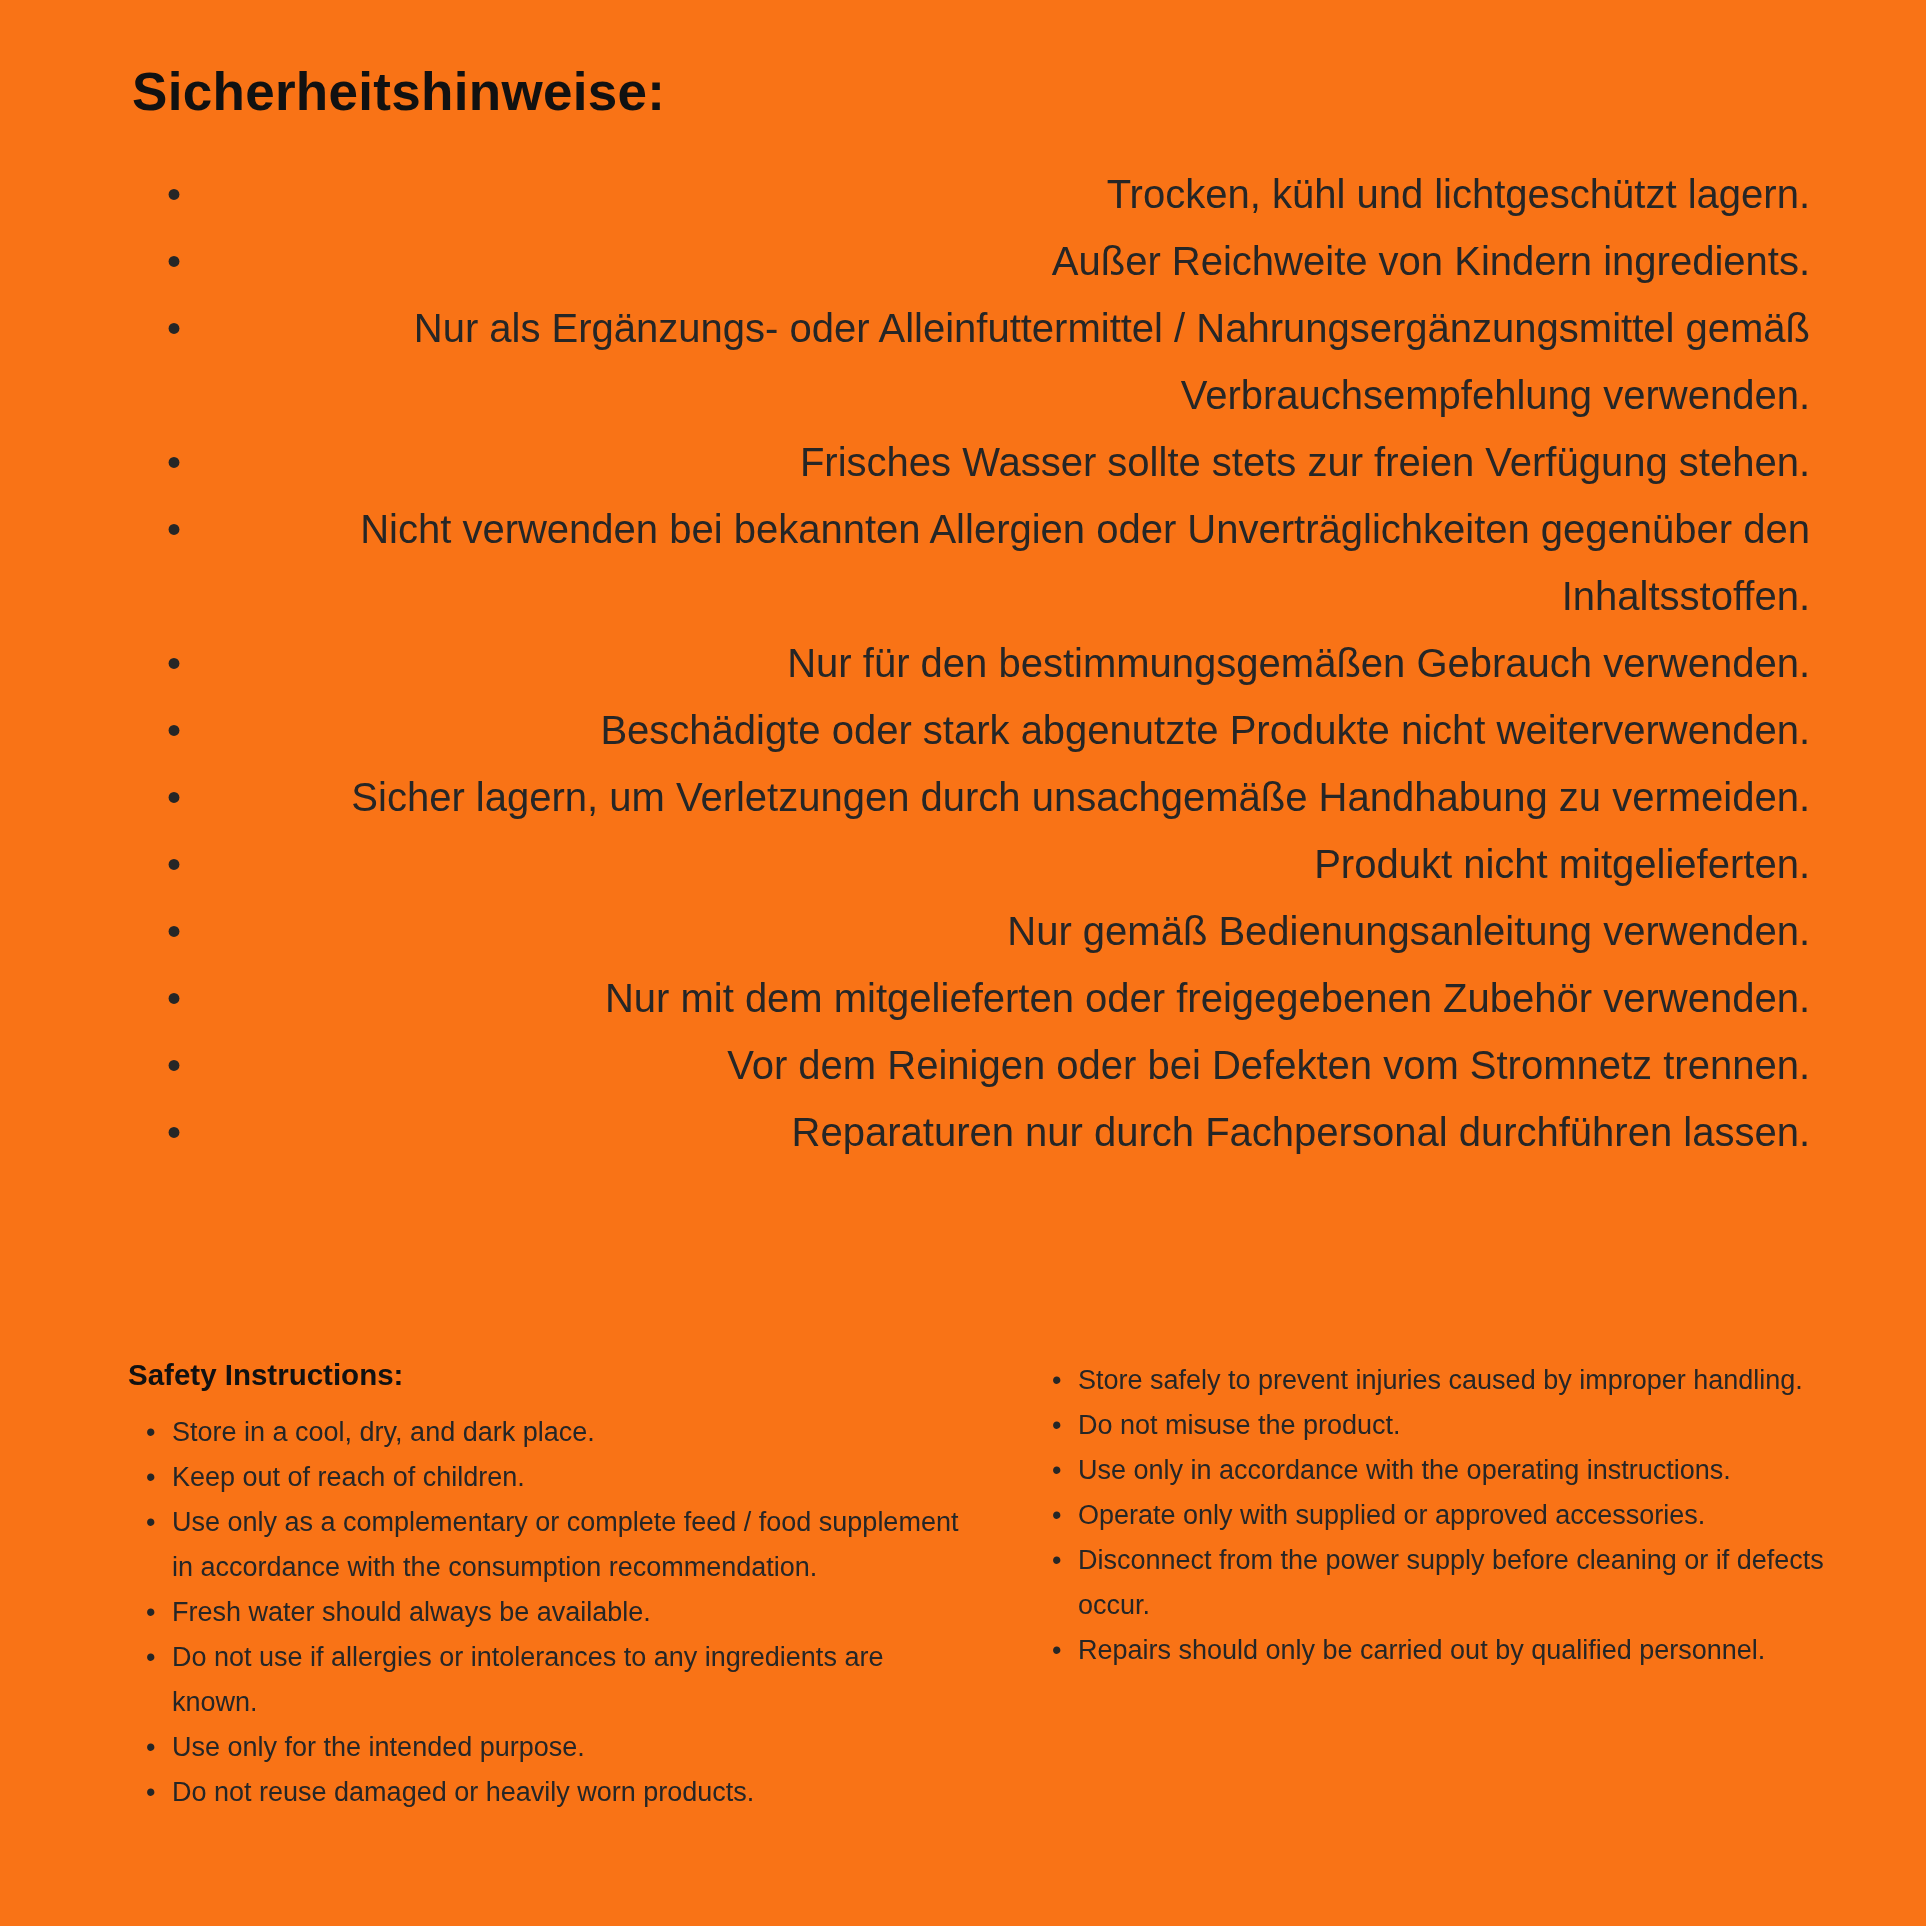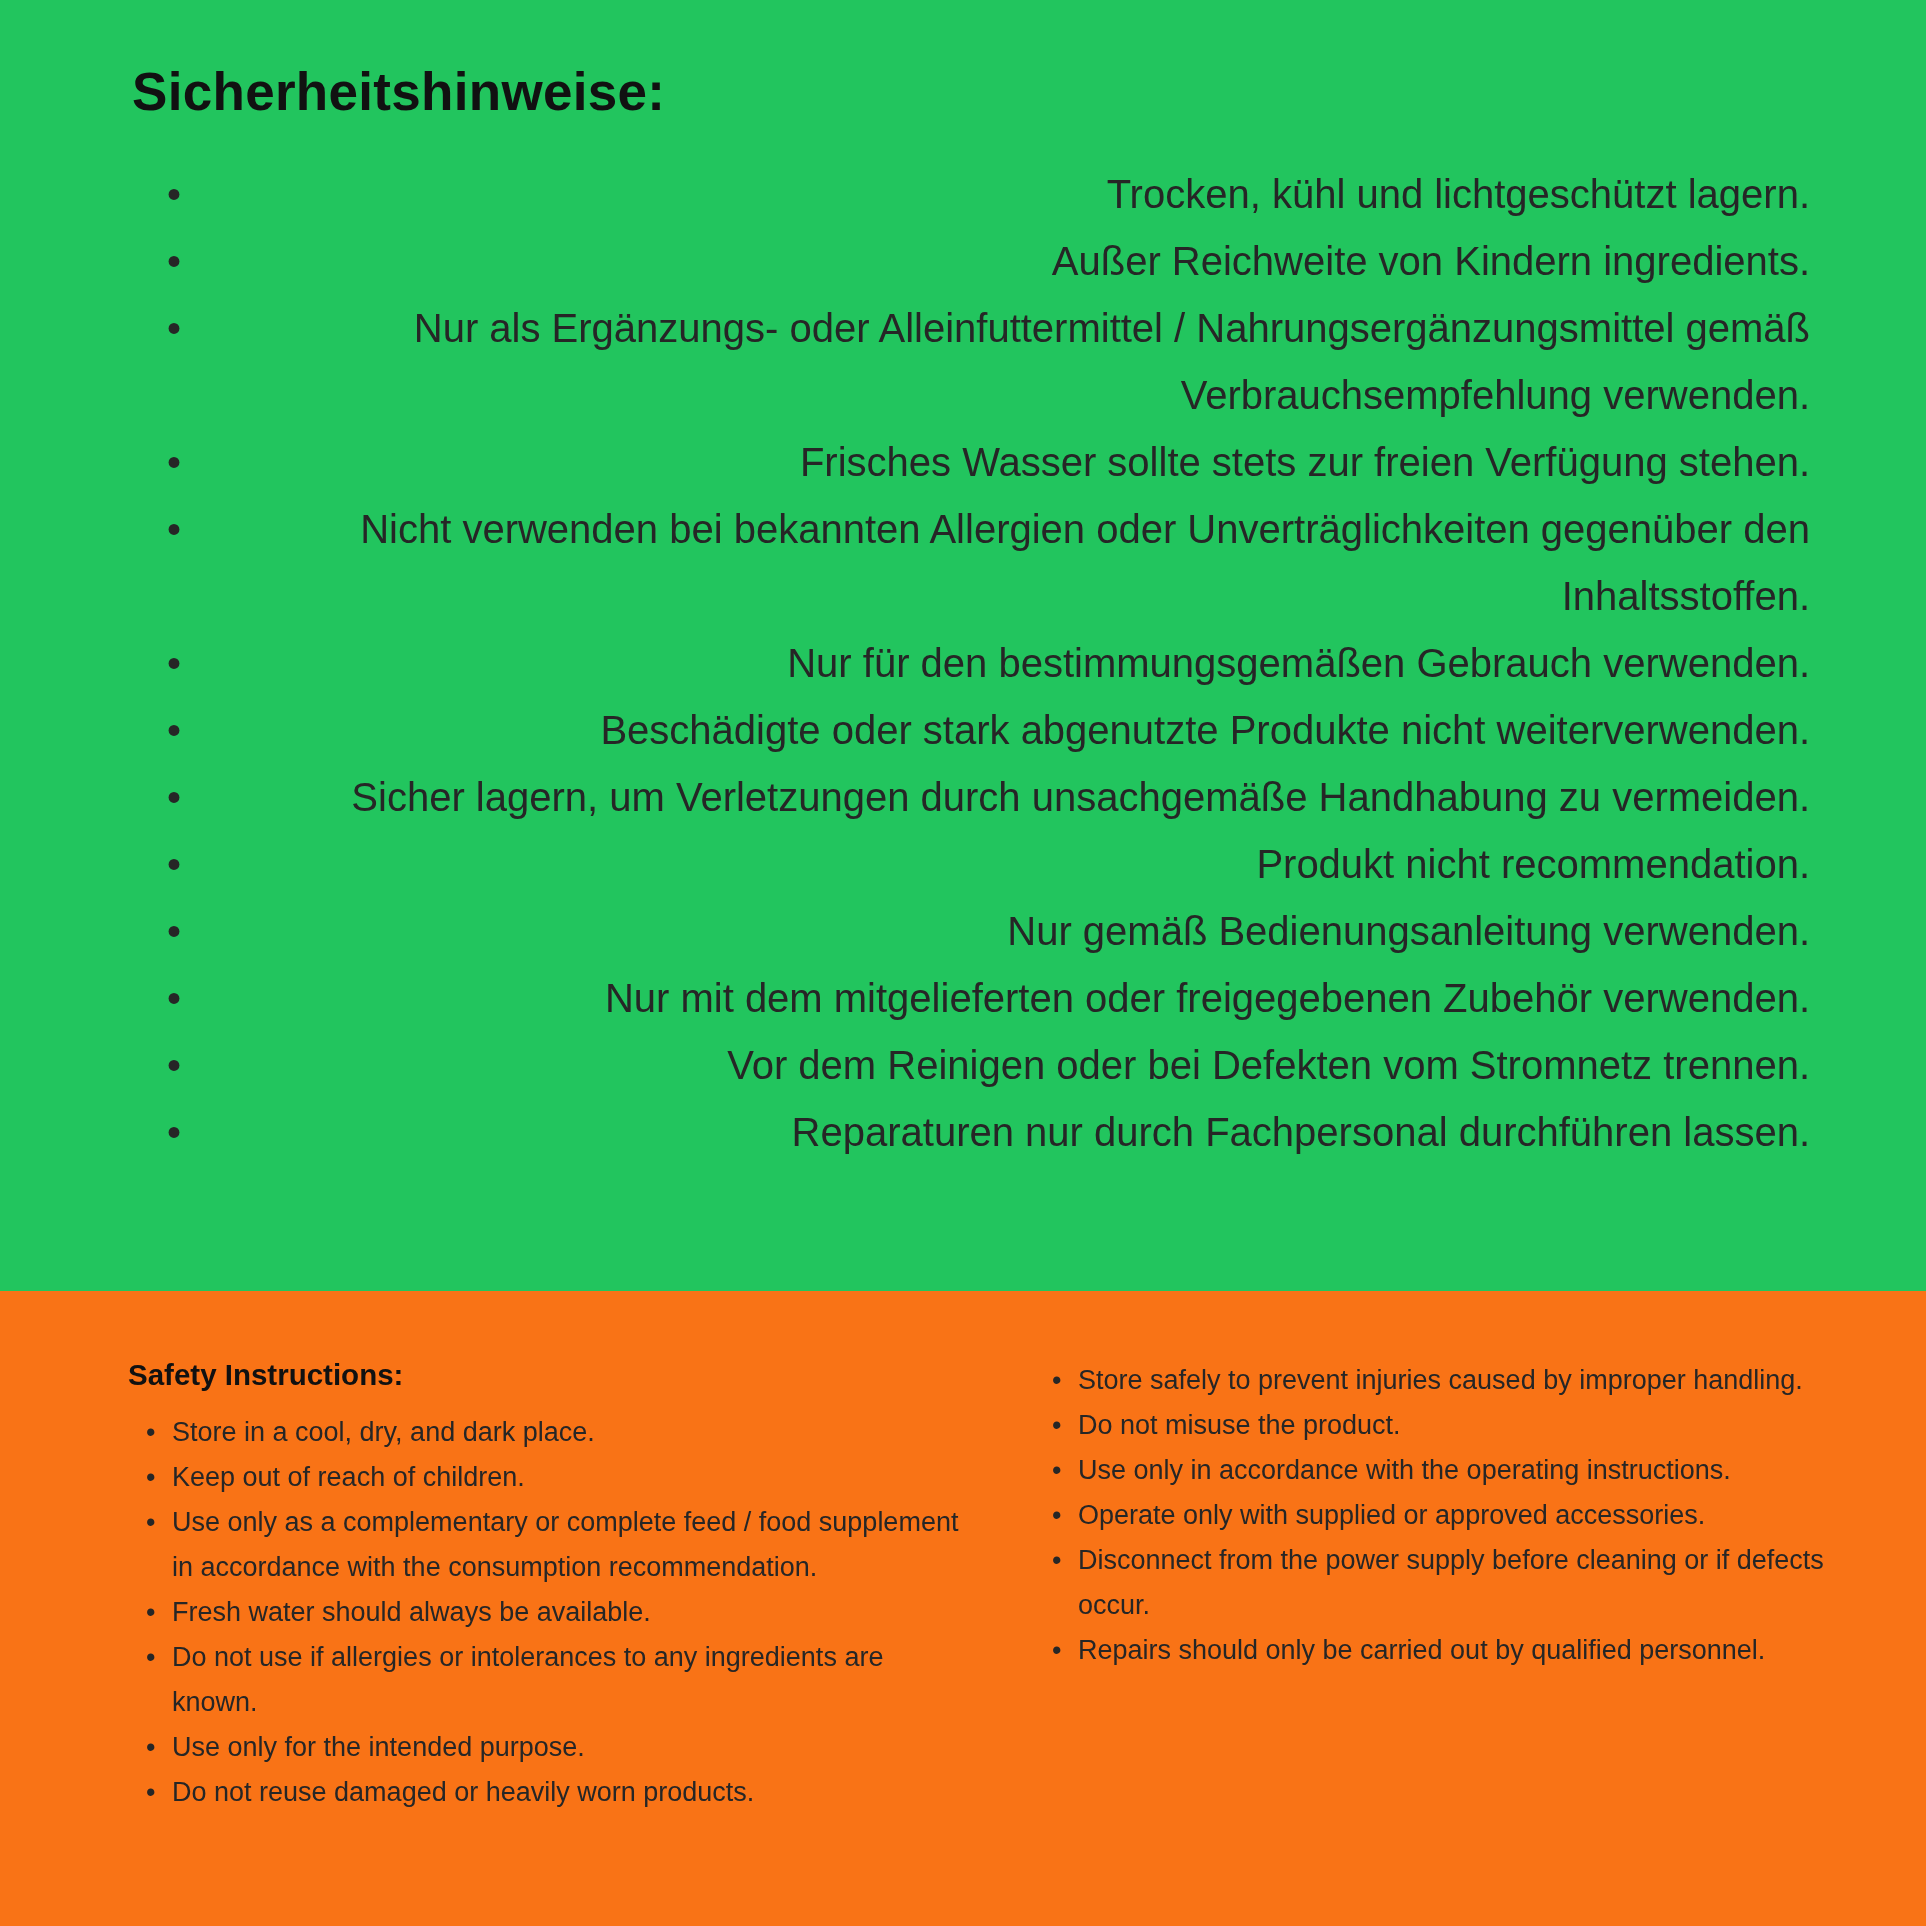"Sicherheitshinweise:" .german-section { background: #22c55e -> #f97316 }
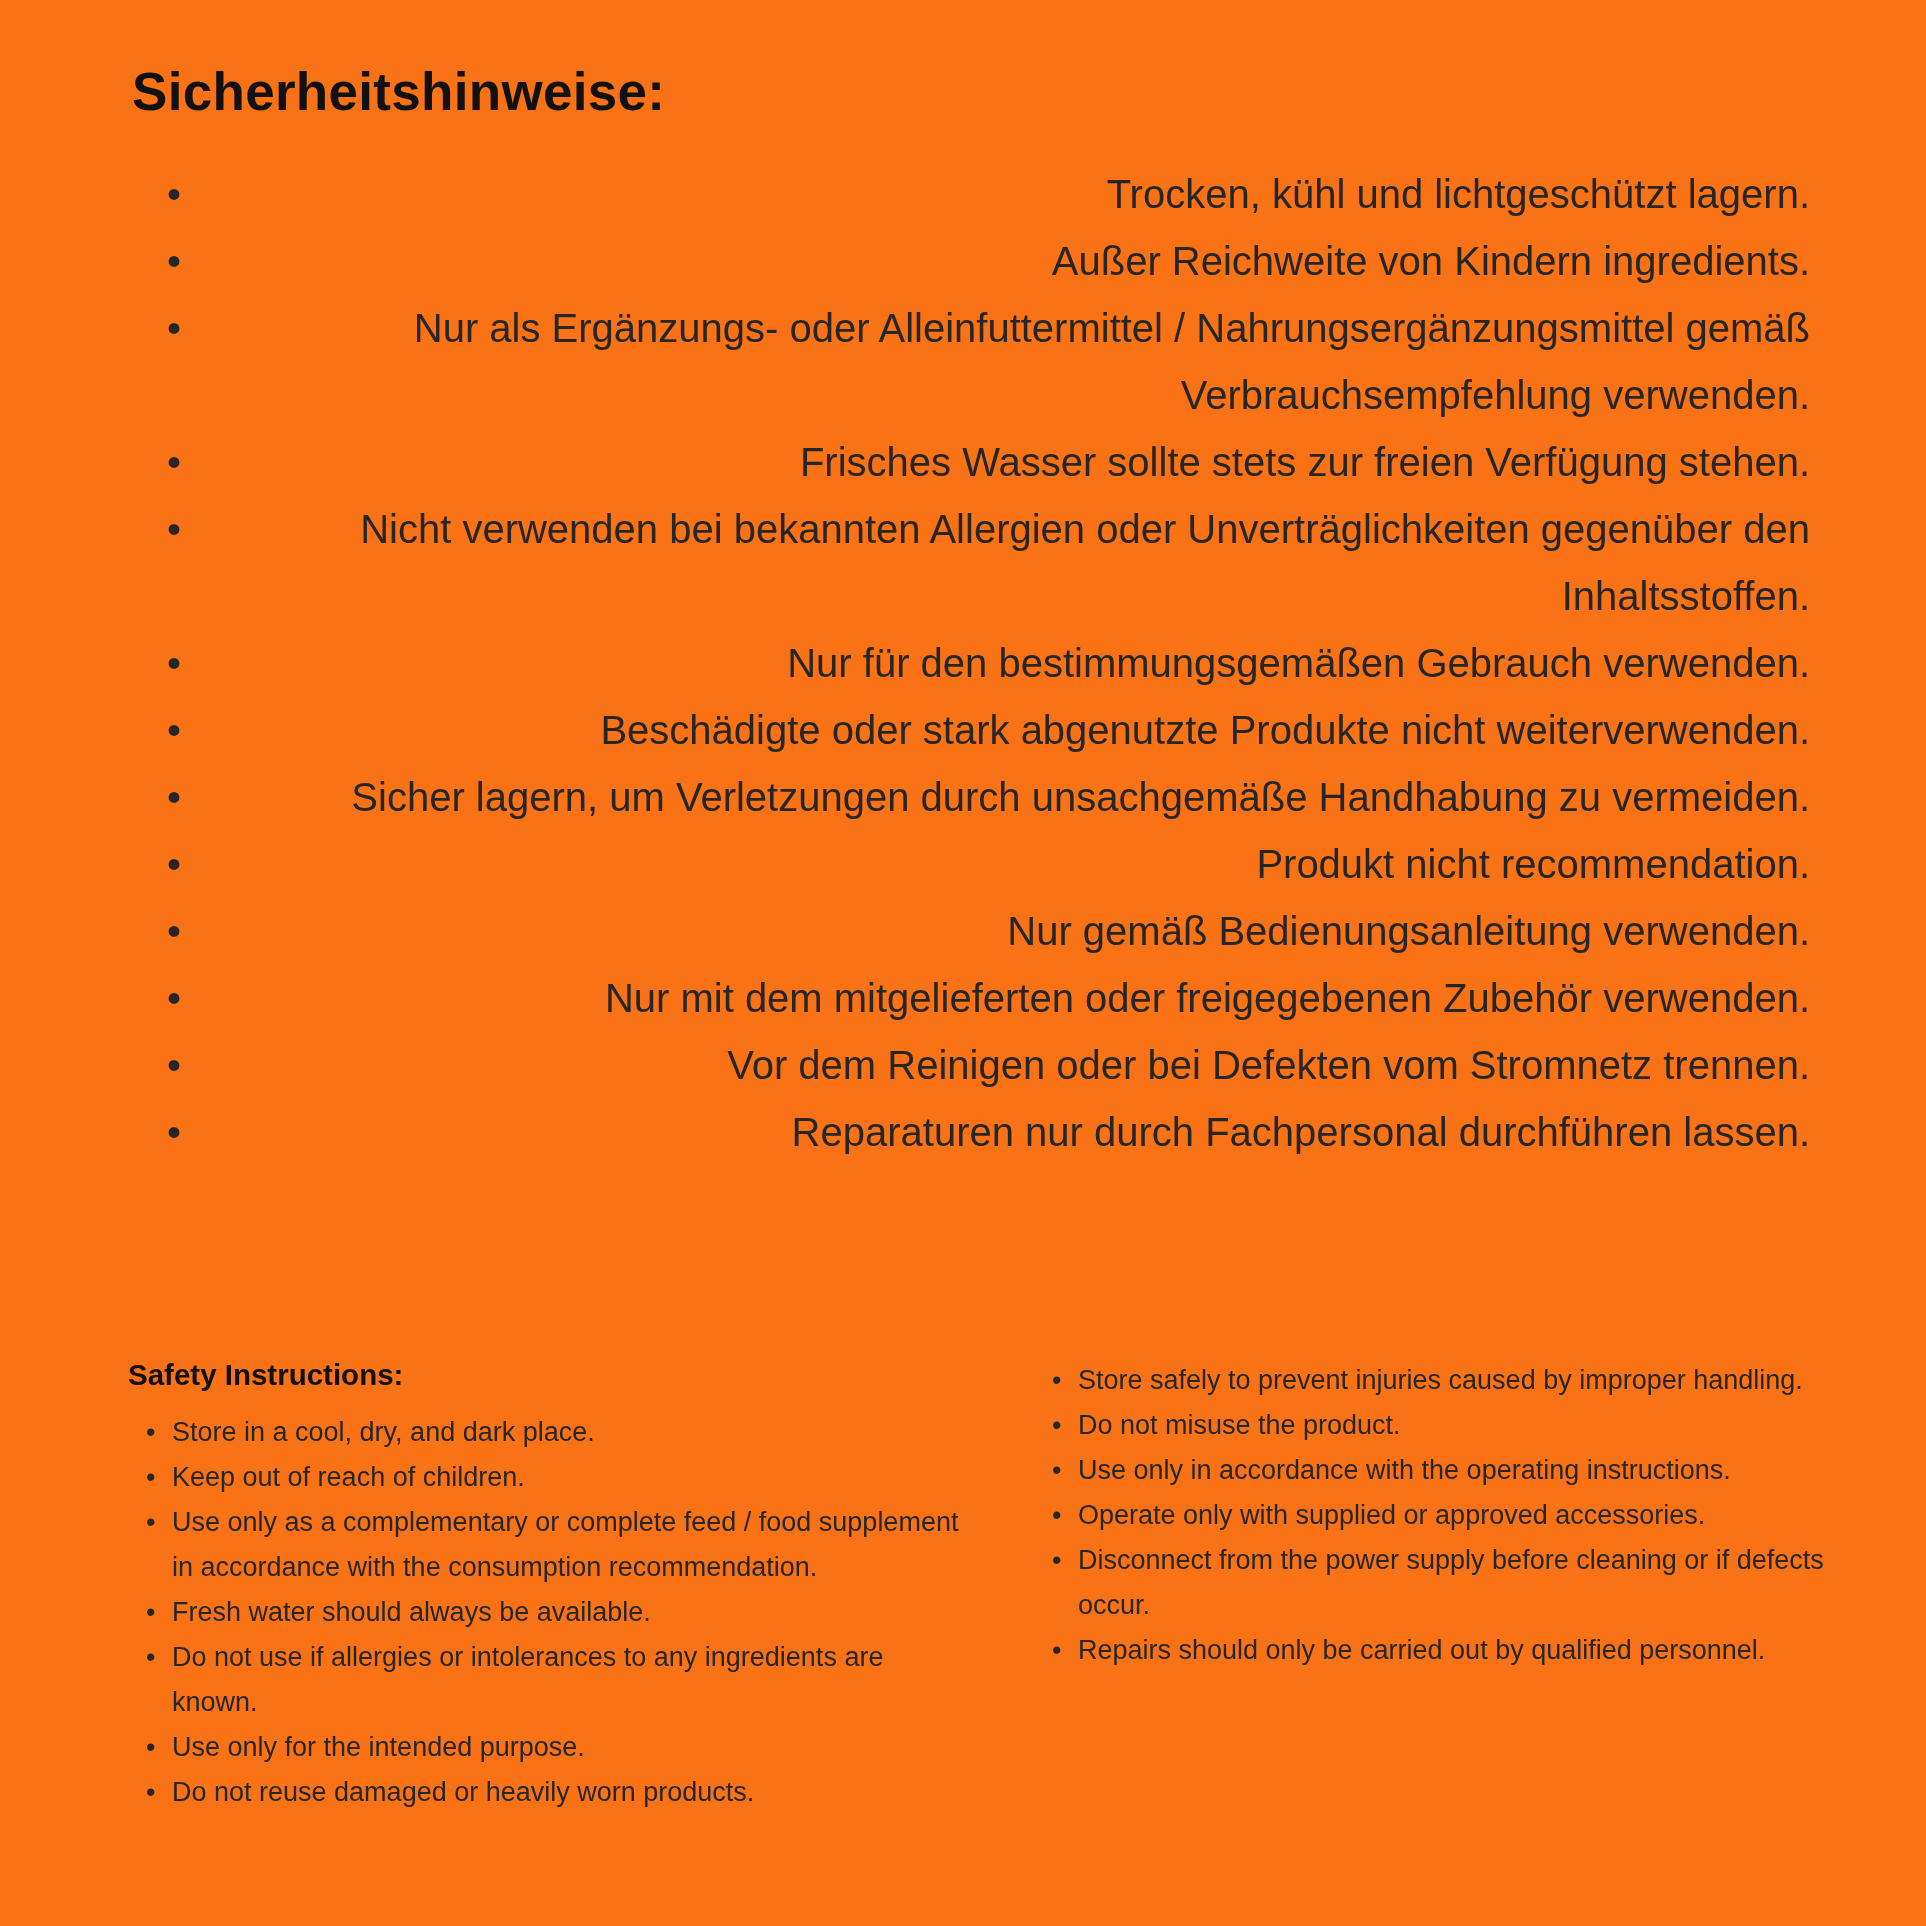"Produkt nicht recommendation." span.txt { text: recommendation -> mitgelieferten }
